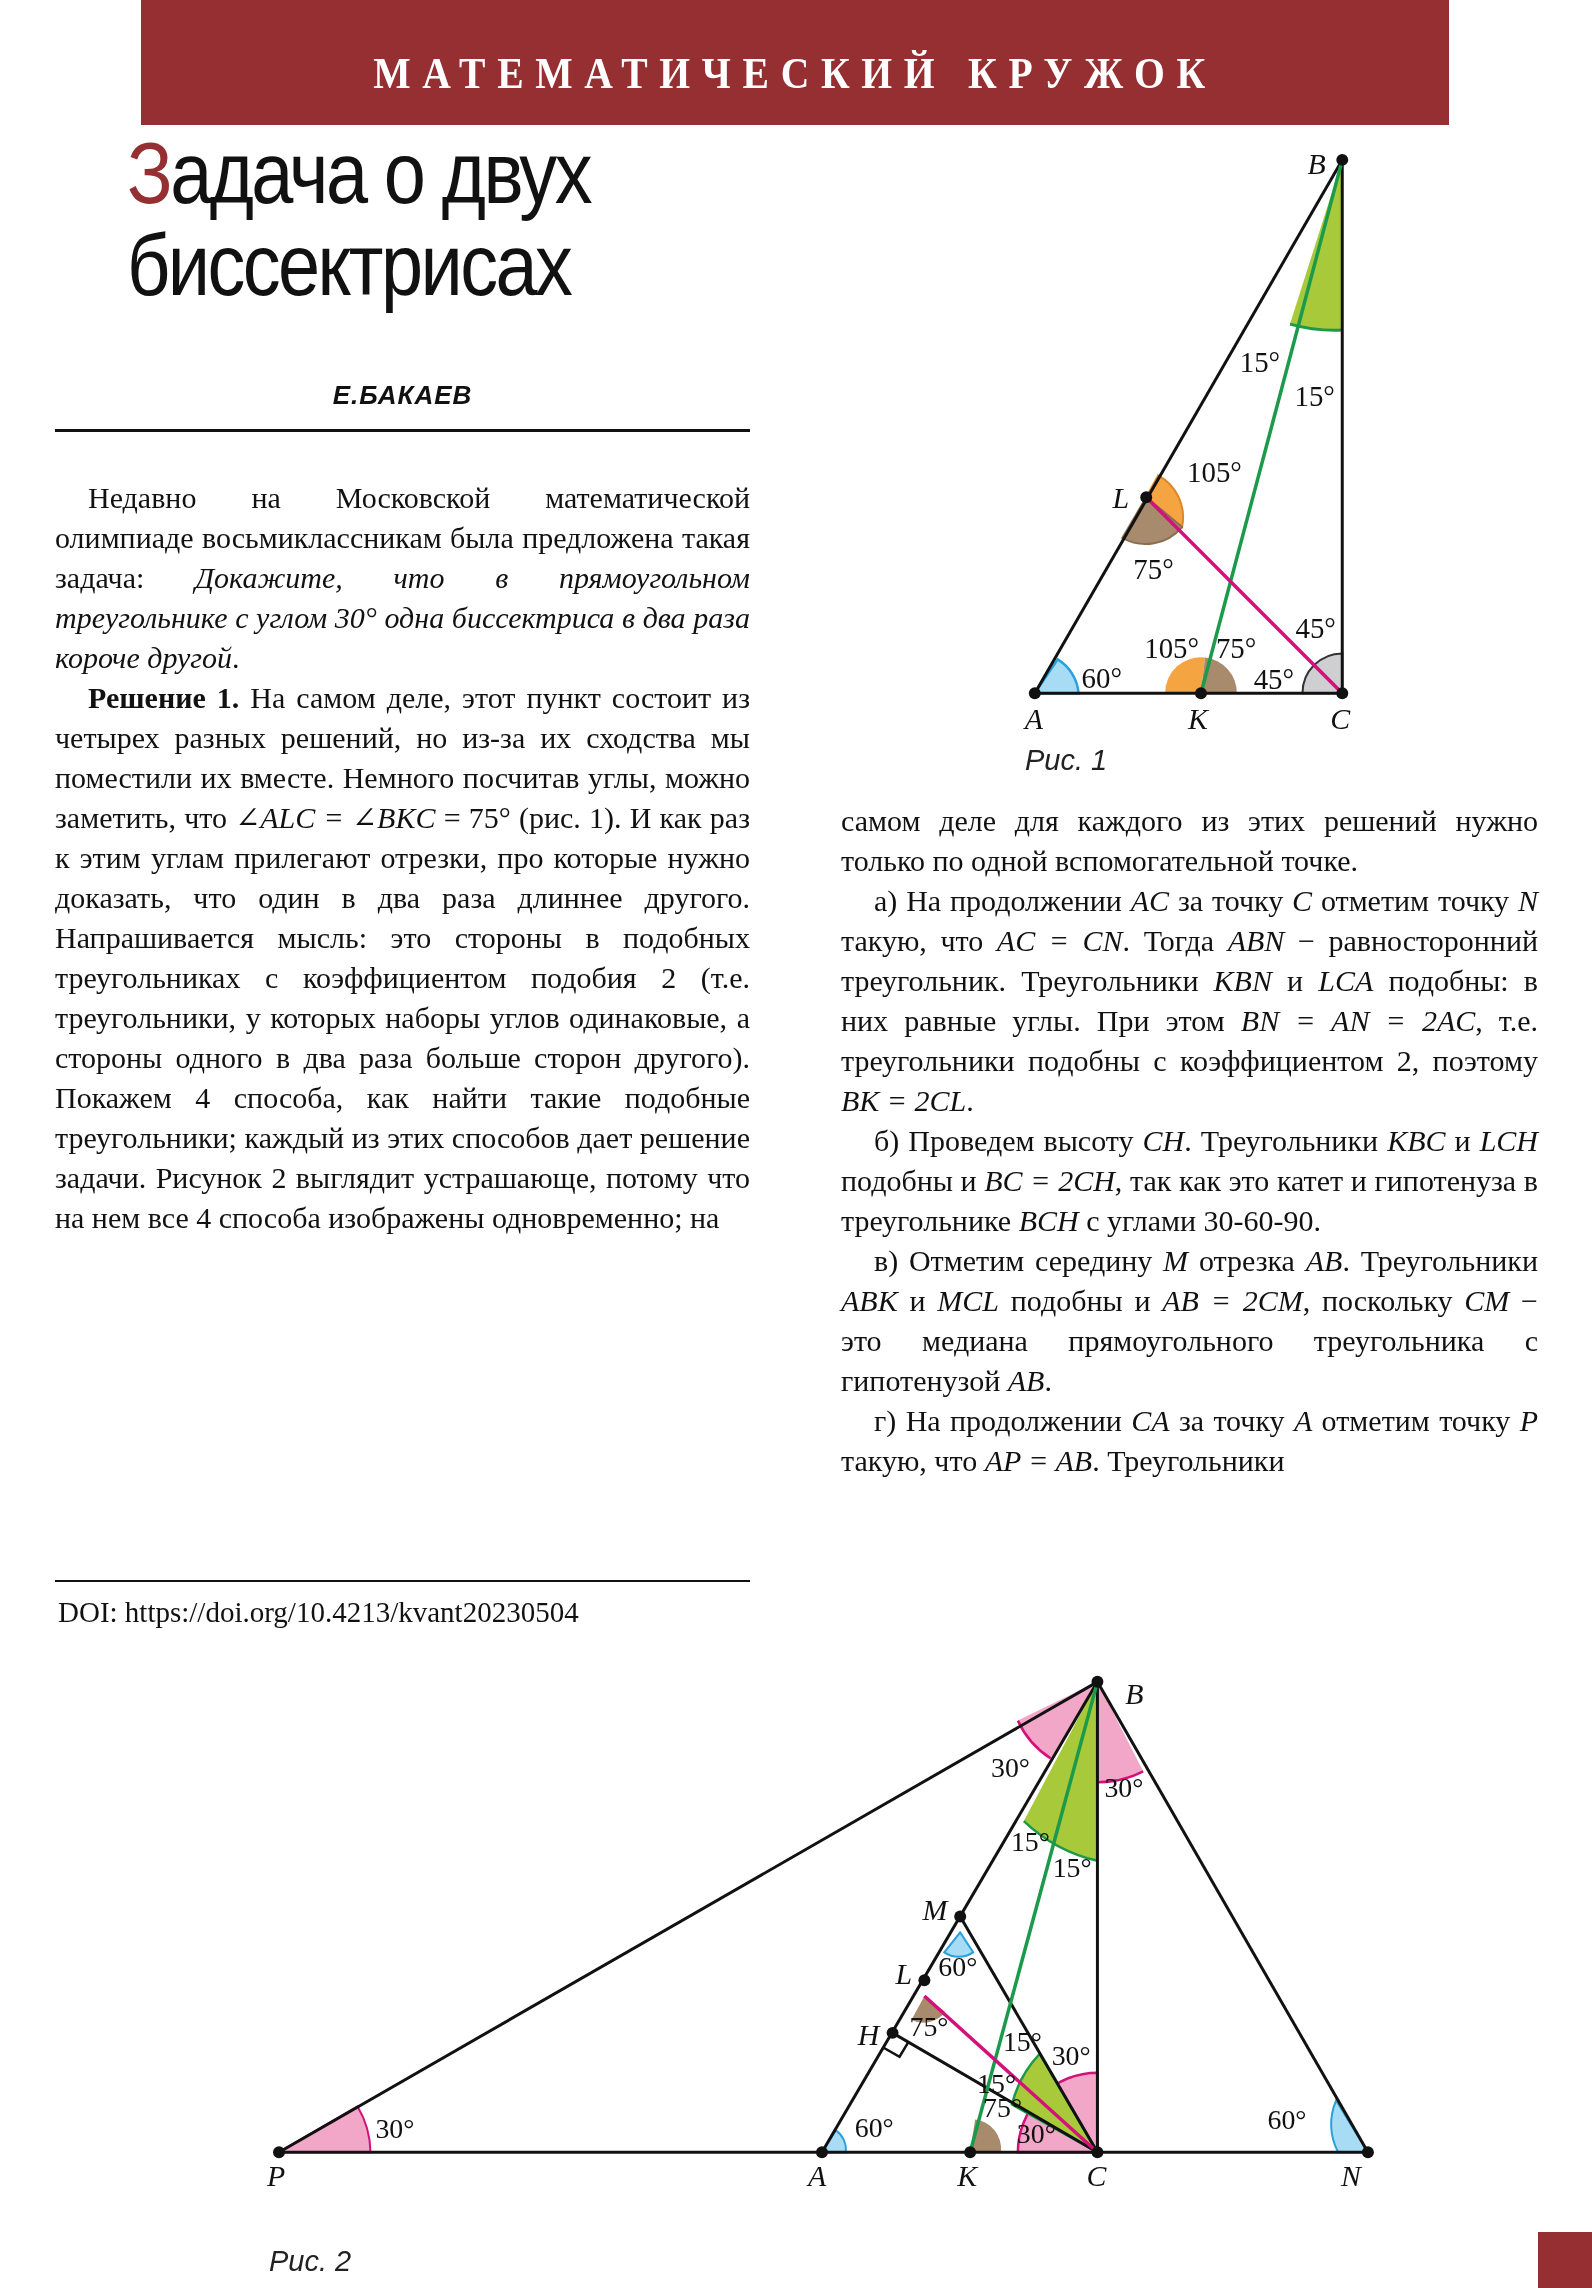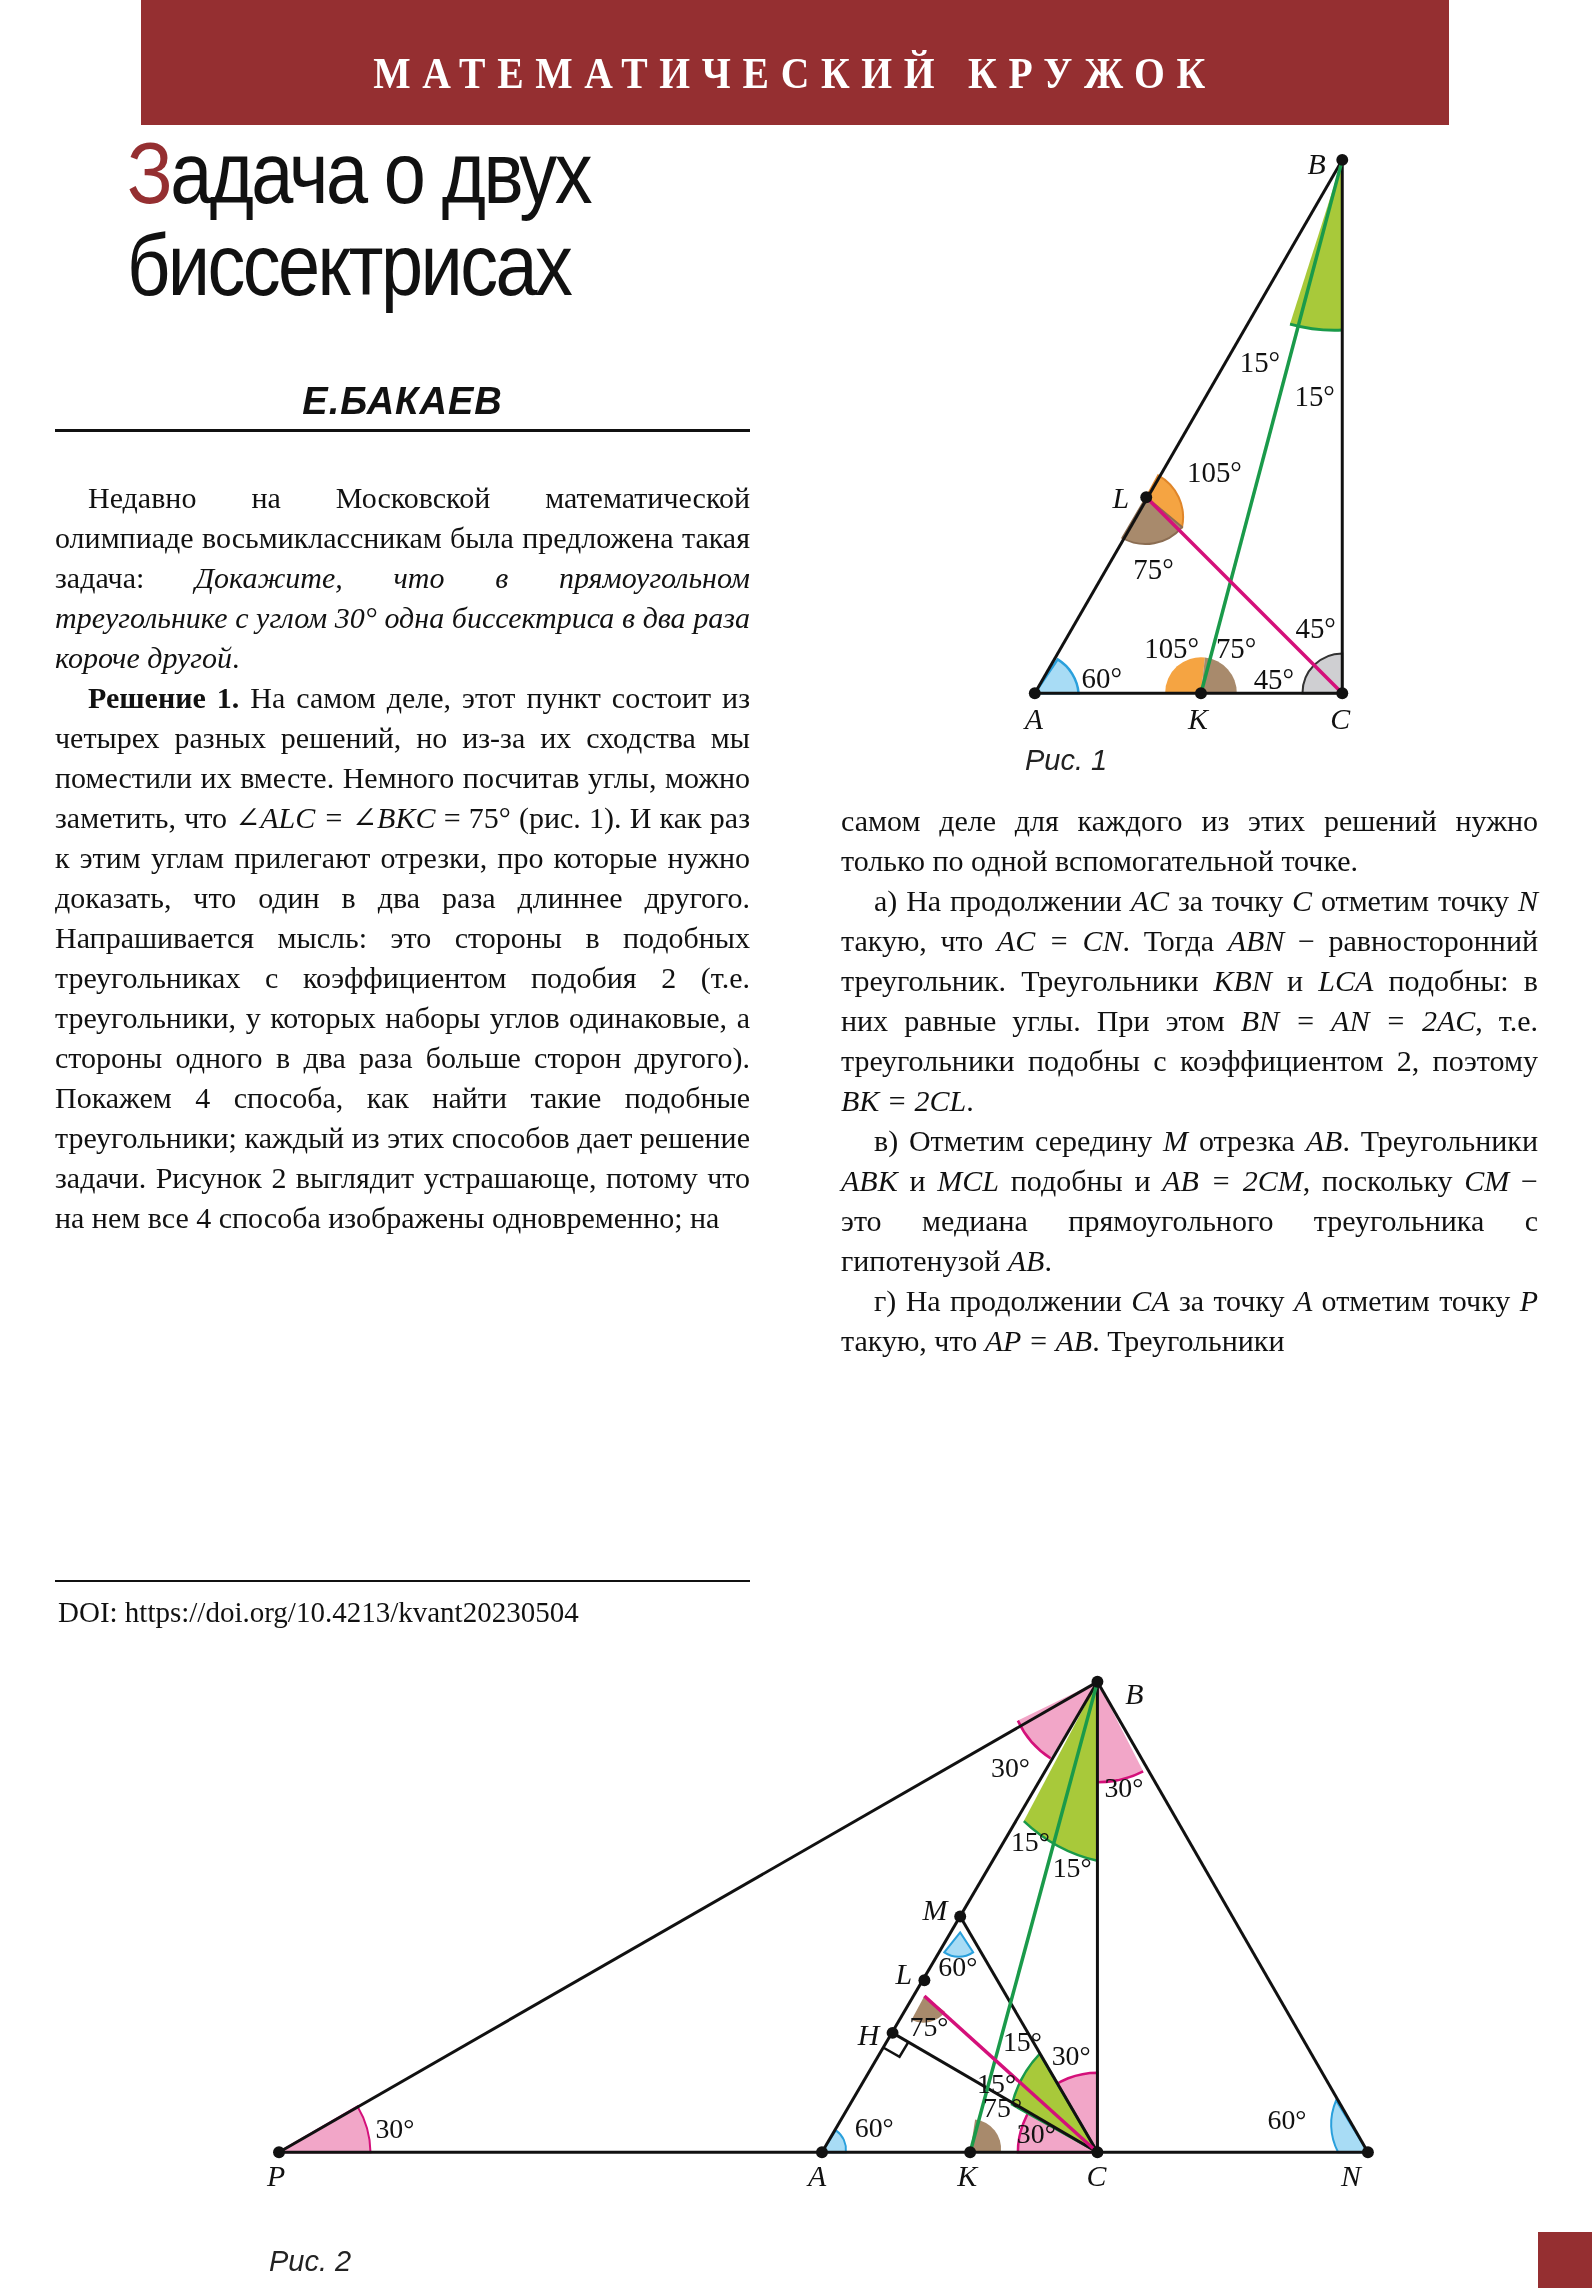"Е.БАКАЕВ" .author { font-size: 38px -> 26px }
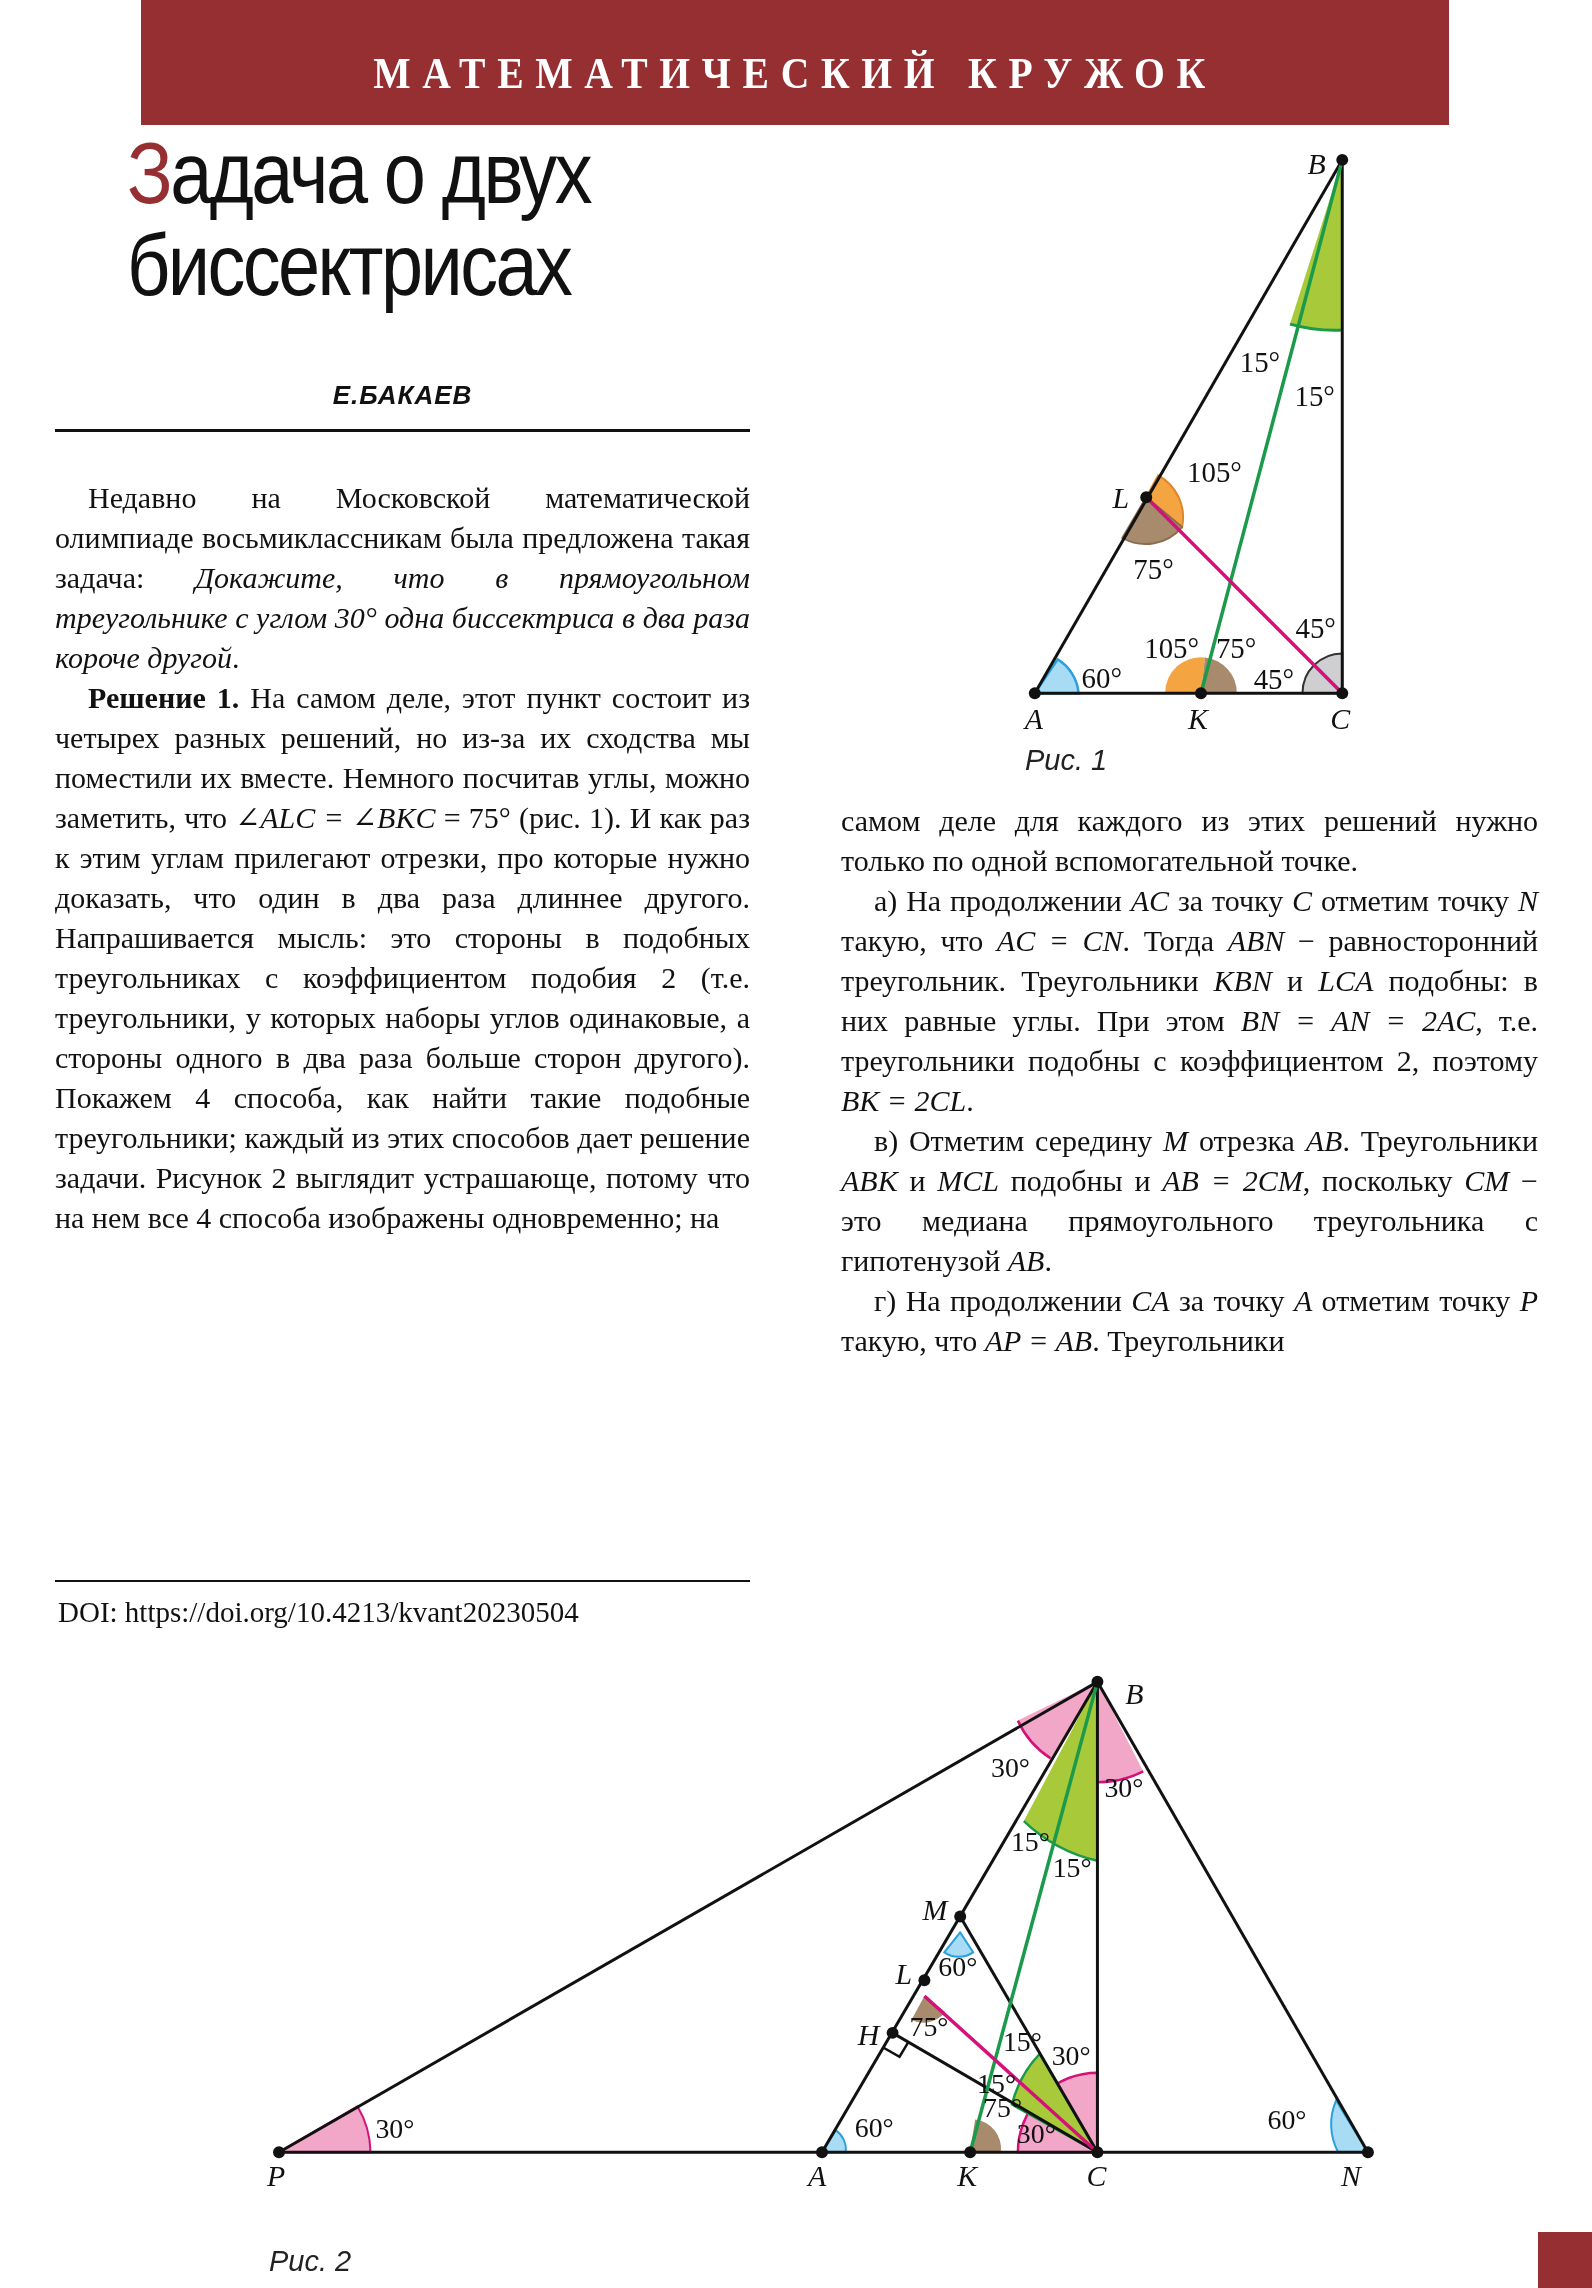"б) Проведем высоту CH. Треугольники" p { html: none -> <p><span>б) Проведем высоту </span><i>CH</i><span>. Треугольники </span><i>KBC</i><span> и </span><i>LCH</i><span> подобны и </span><i>BC = 2CH</i><span>, так как это катет и гипотенуза в треугольнике </span><i>BCH</i><span> с углами 30-60-90.</span></p> }
